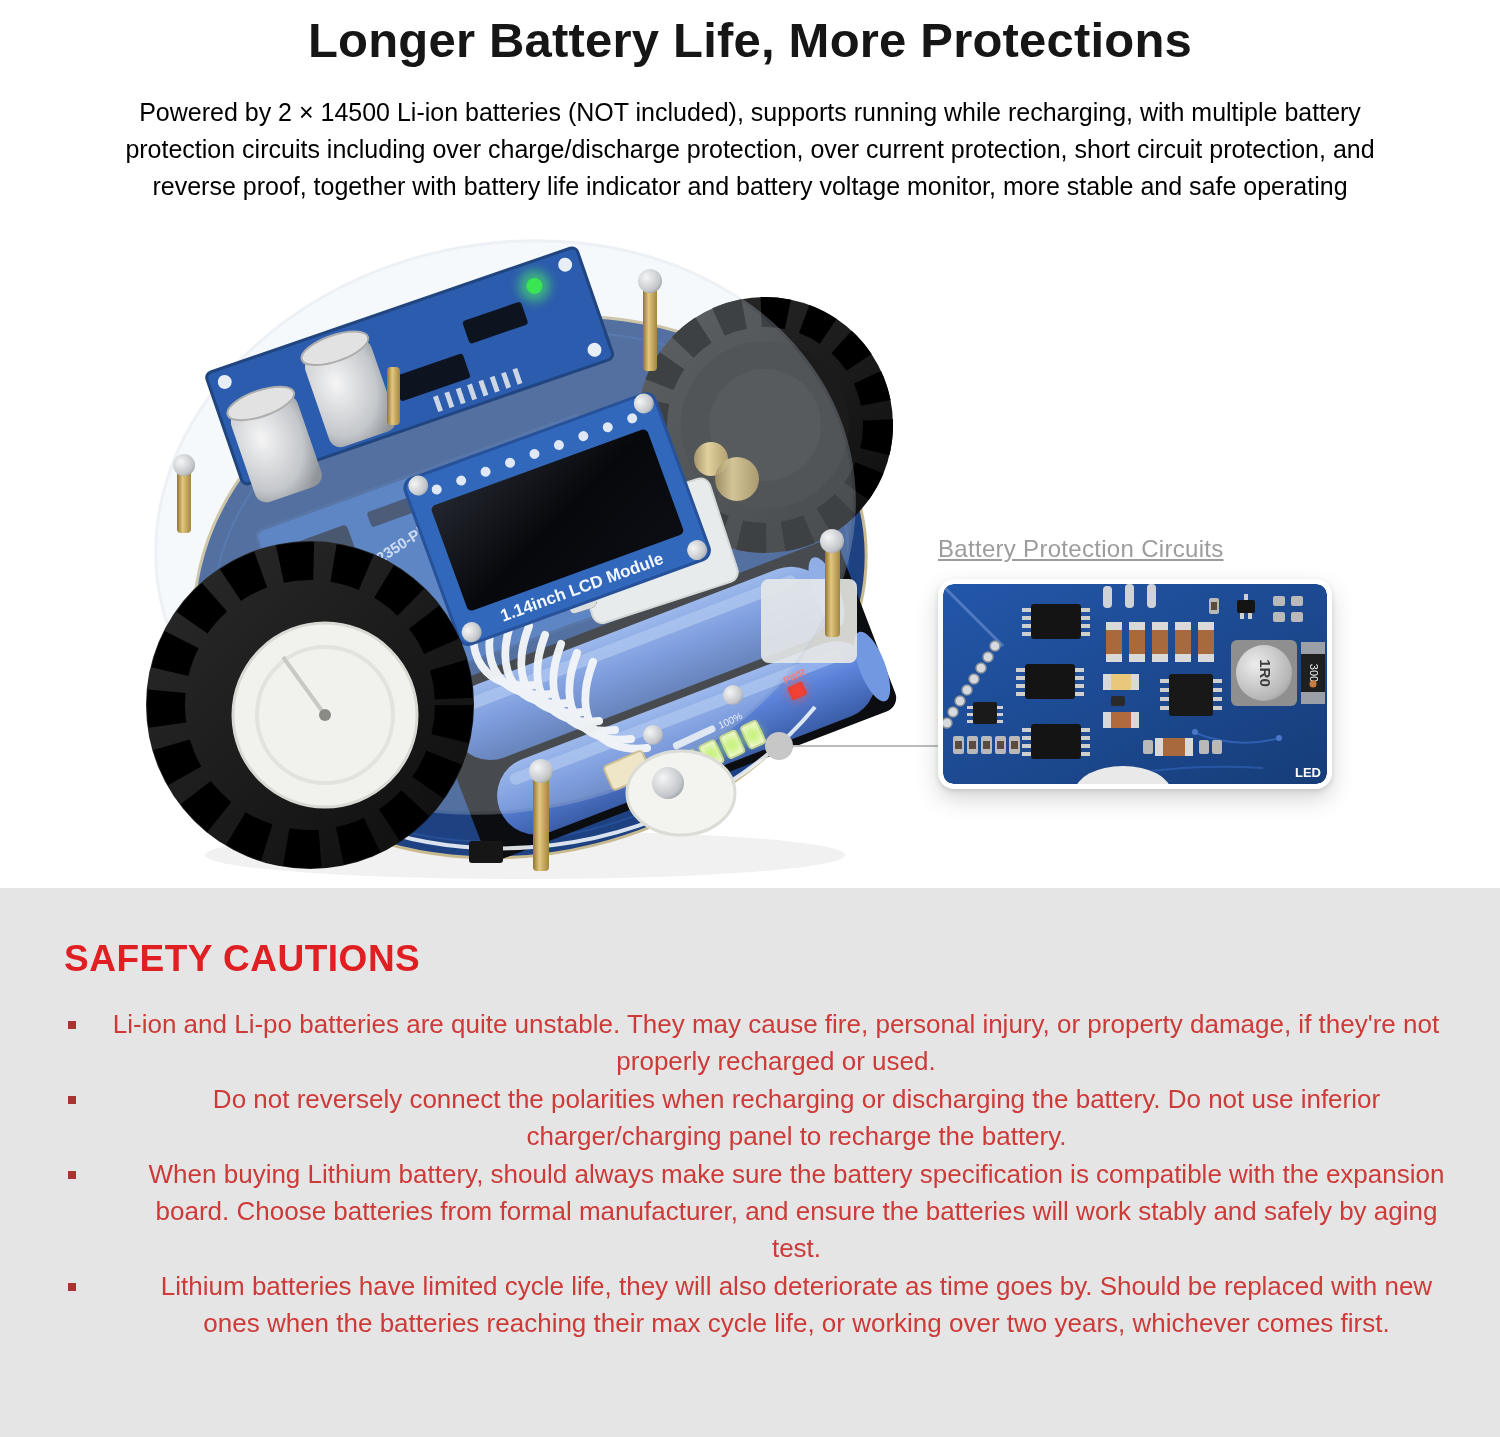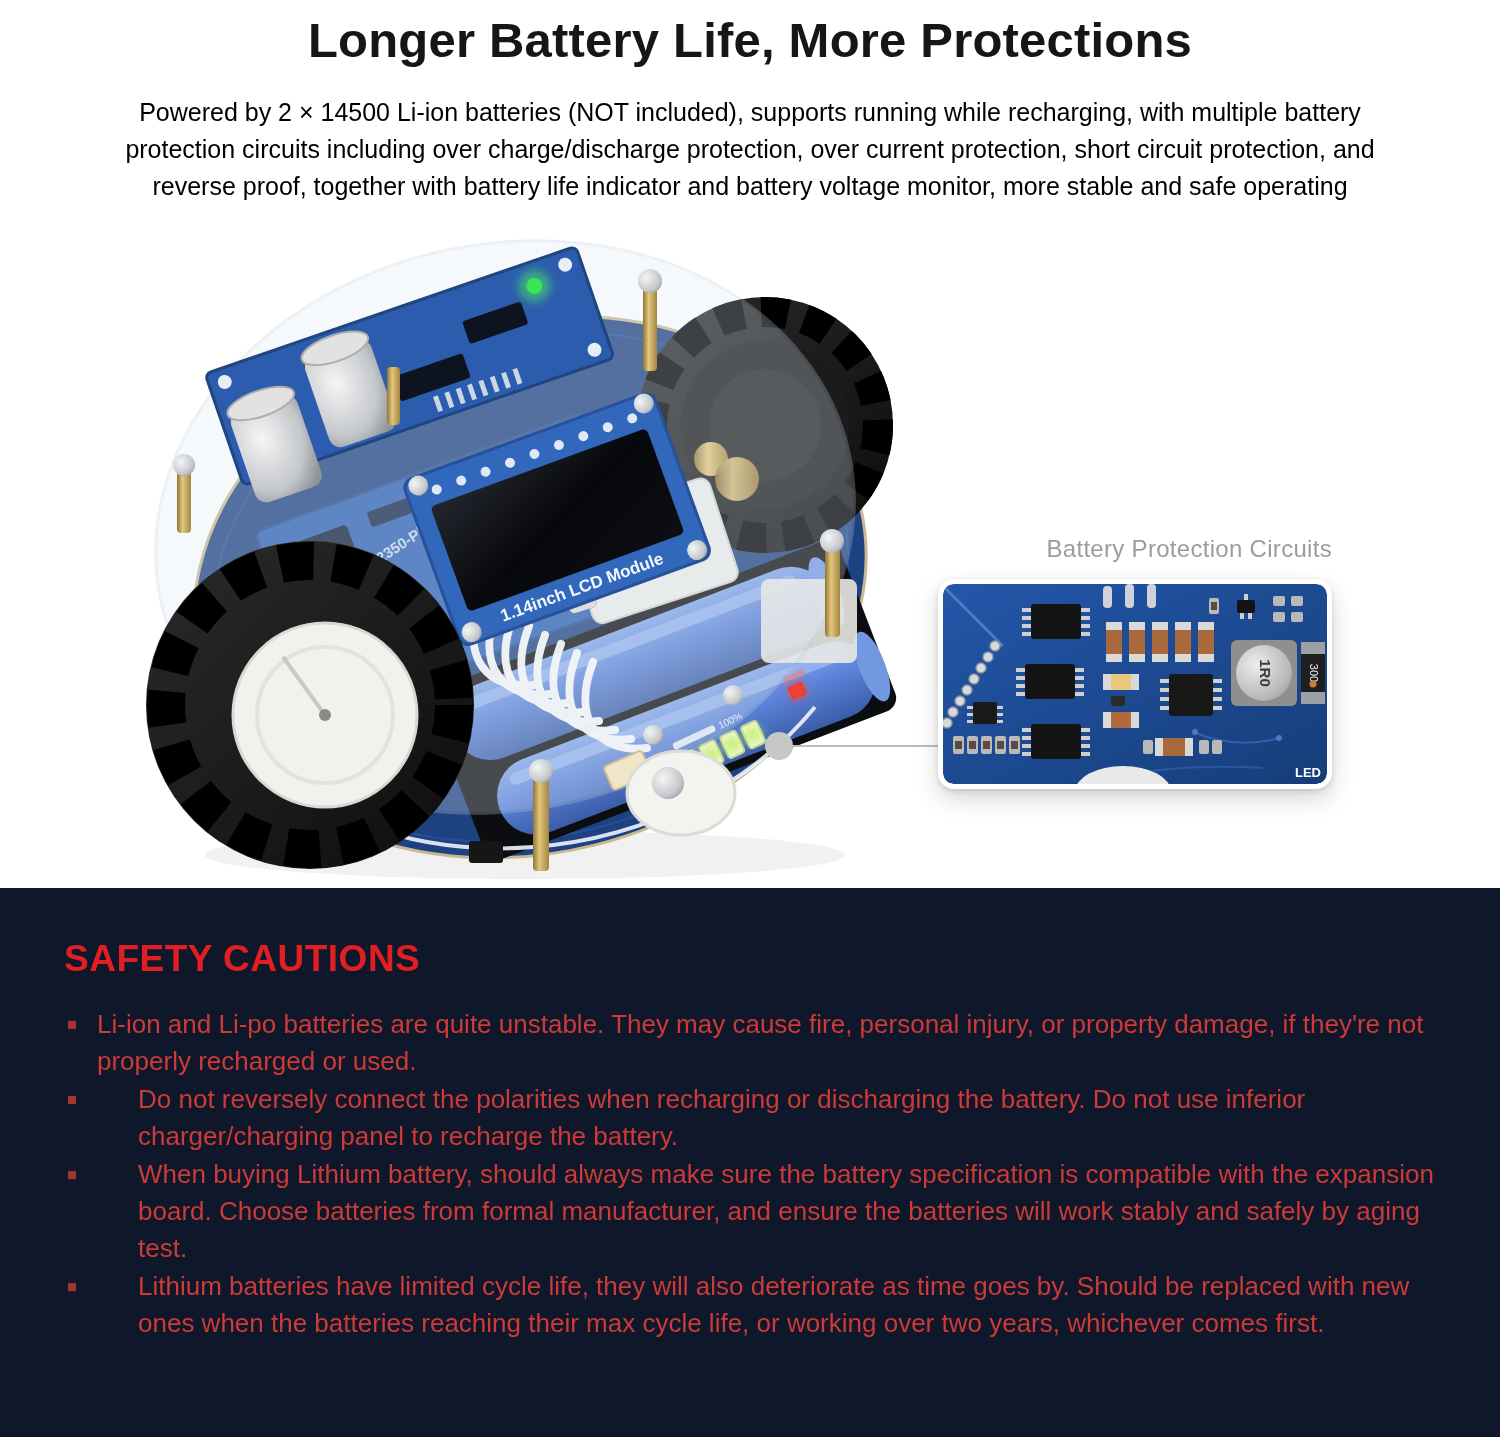"Battery Protection Circuits" .callout-label { text-align: right -> left; text-decoration: none -> underline }
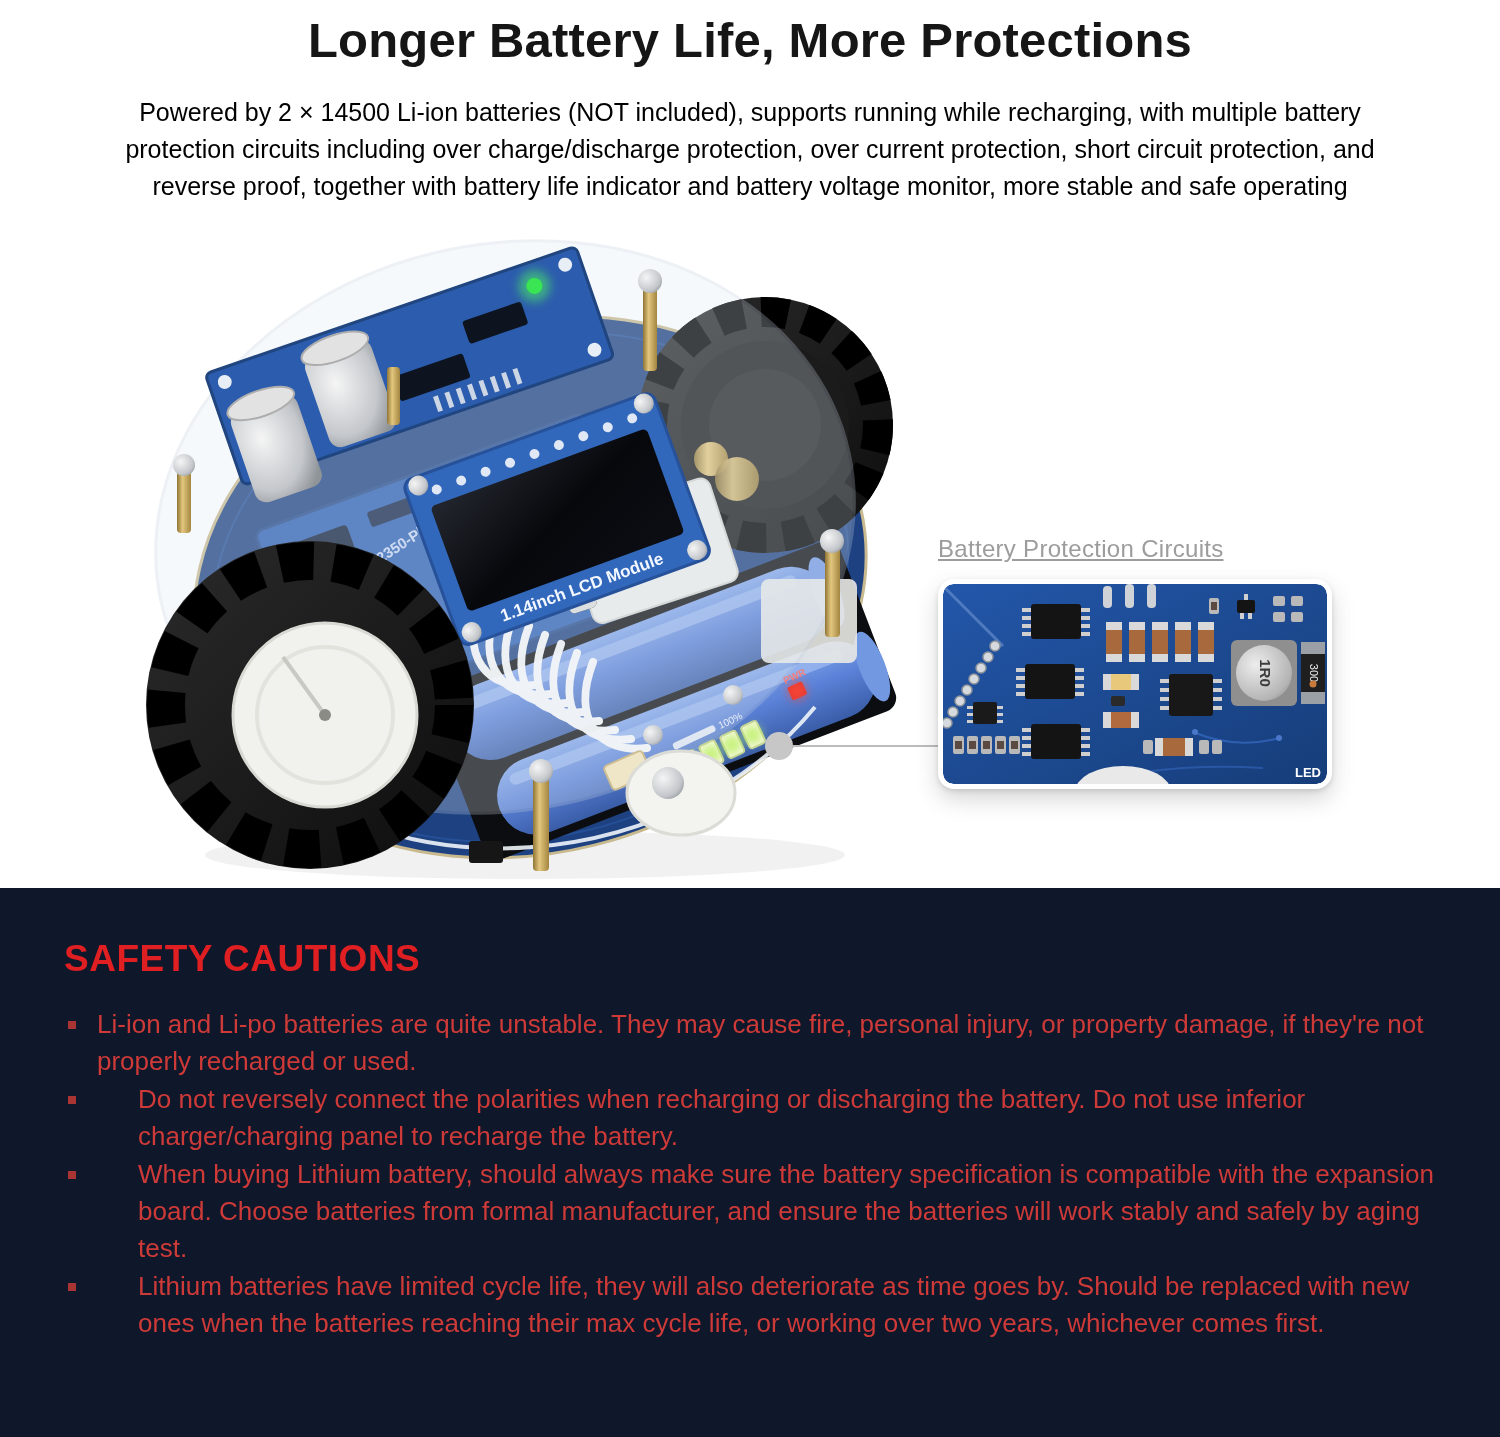"SAFETY CAUTIONS" .safety { background: #0f172a -> #e5e5e5 }
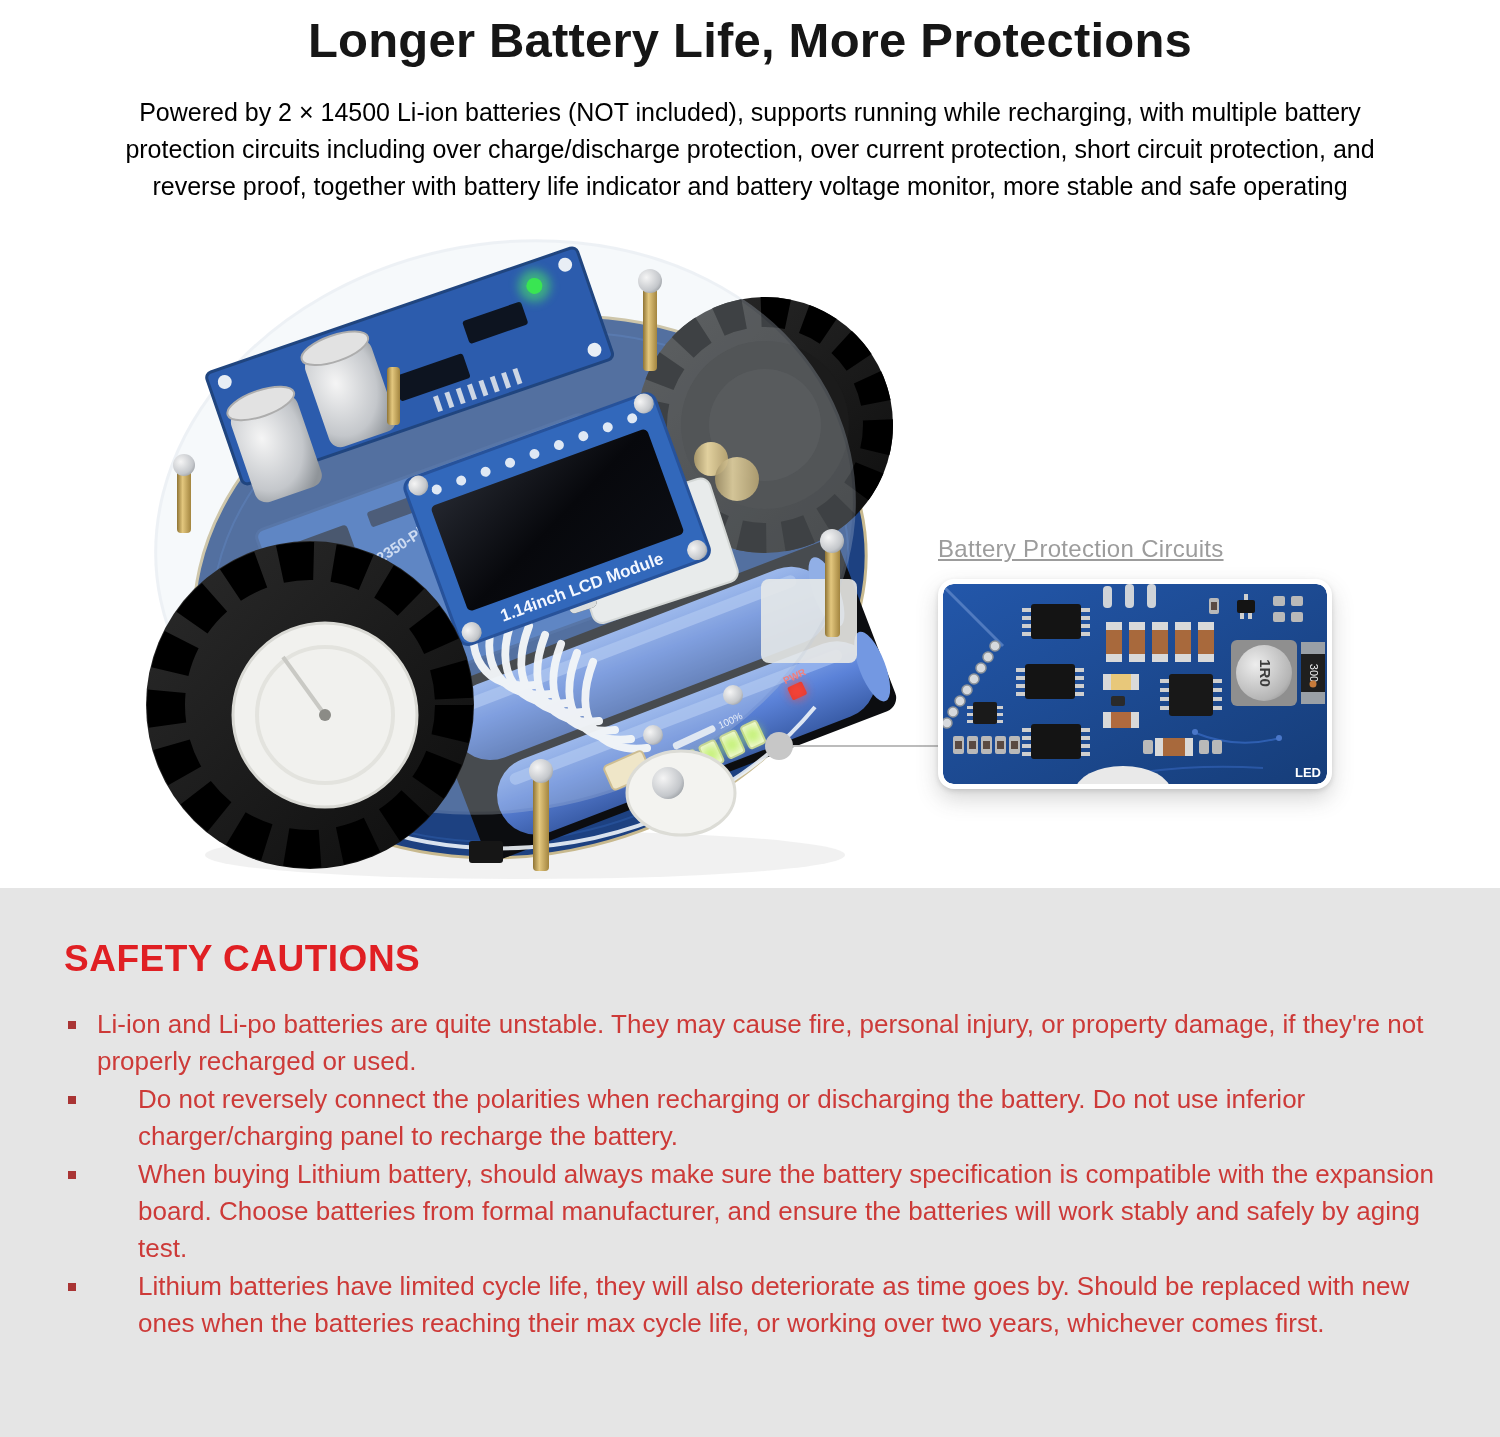"Li-ion and Li-po batteries are" .safety li { text-align: none -> center }
